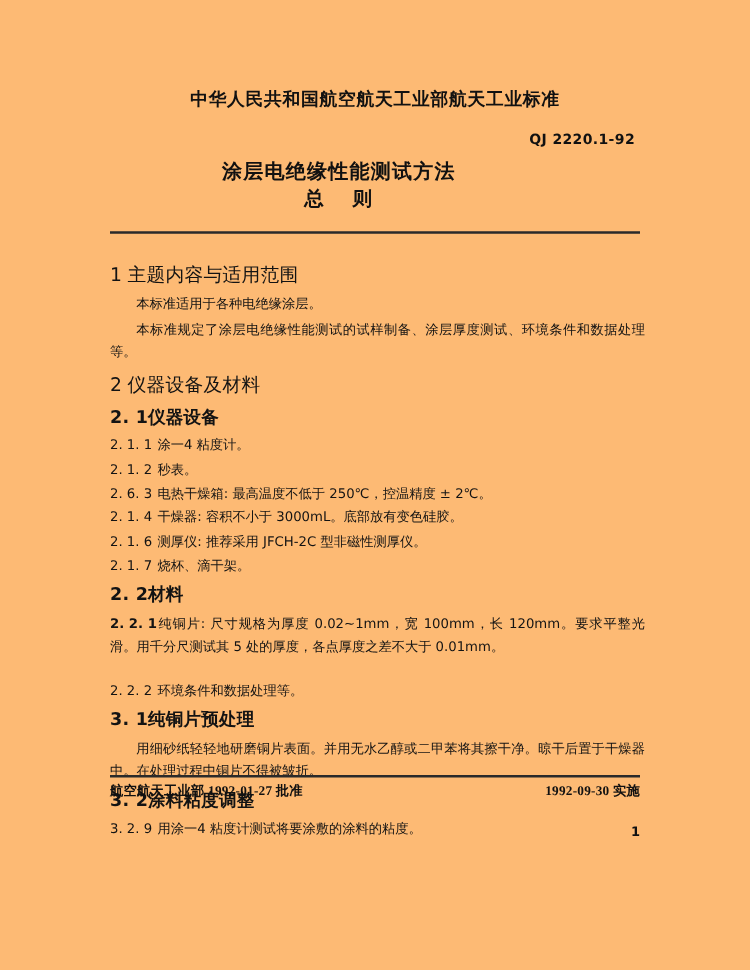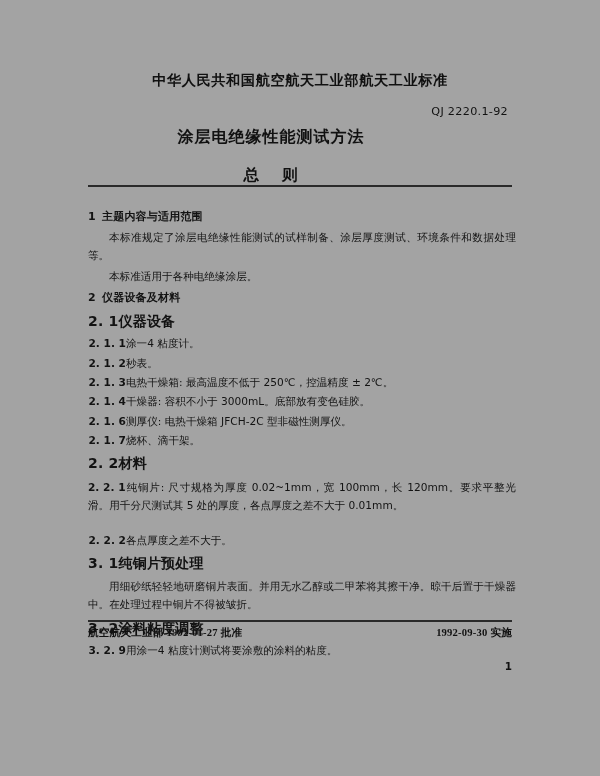"中华人民共和国航空航天工业部航天工业标准" .page { background: #a3a3a3 -> #fdba74 }
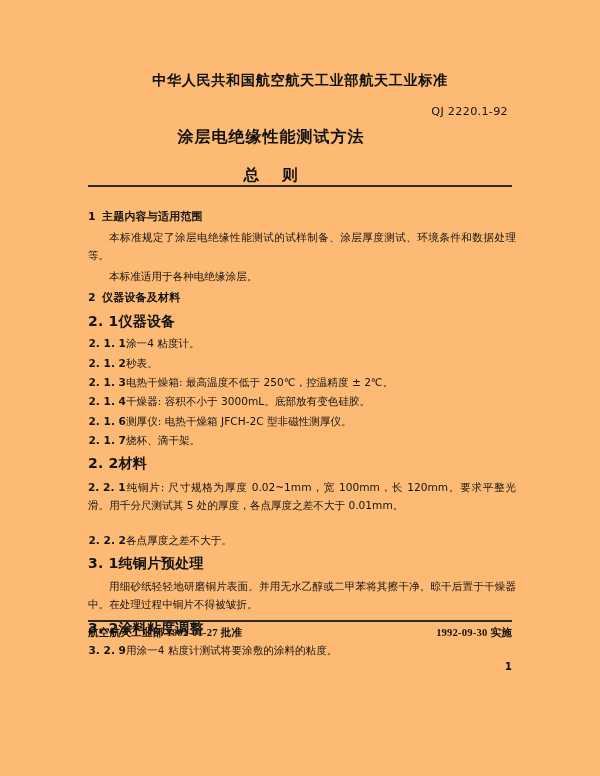"QJ 2220.1-92" .std-number-row { font-weight: 400 -> 700 }
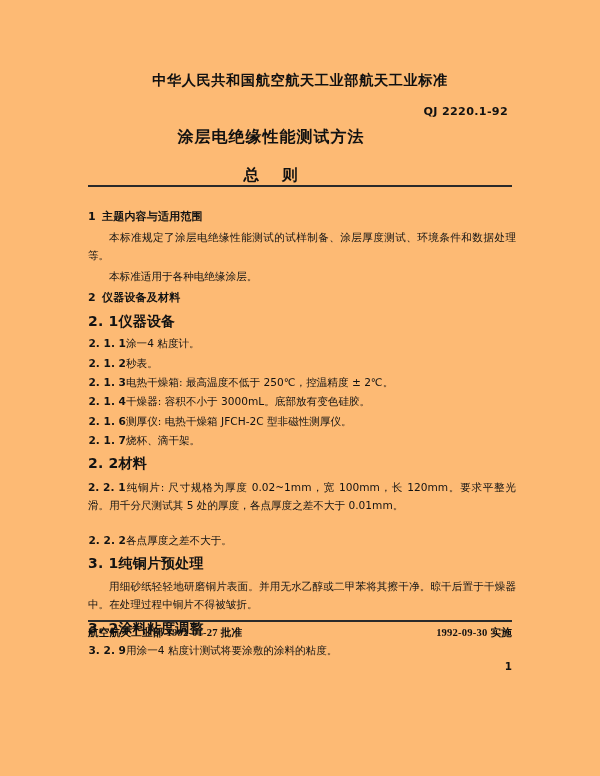"总 则" .doc-subtitle { margin-top: 17px -> 1px }
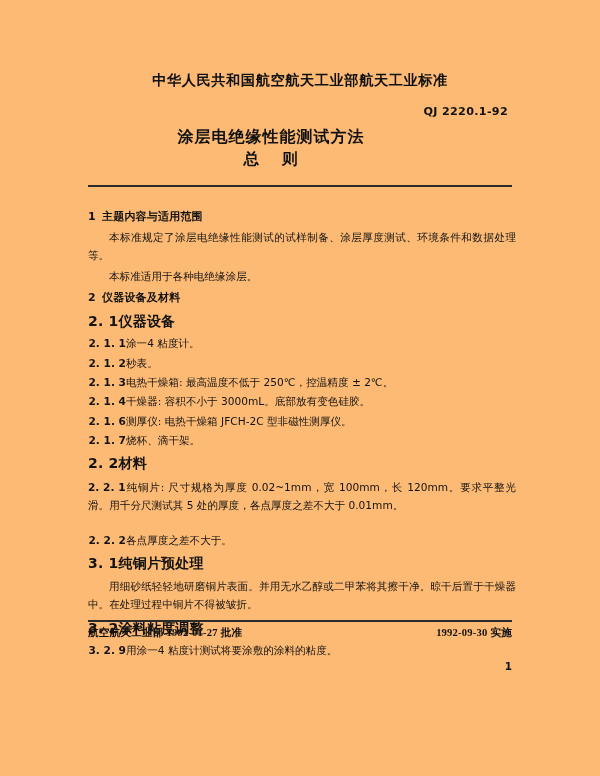"1 主题内容与适用范围" .h-sec { font-size: 11px -> 15px; font-weight: 700 -> 400 }
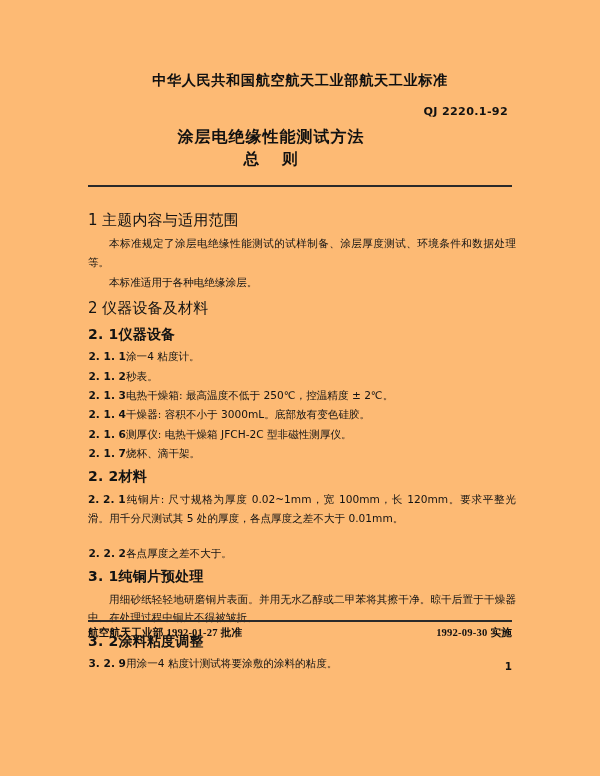"本标准规定了涂层电绝缘性能测试的试样制备、涂层厚度测试、环境条件和数据处理等。" p.para { order: before "本标准适用于各种电绝缘涂层。" -> after "本标准适用于各种电绝缘涂层。" }
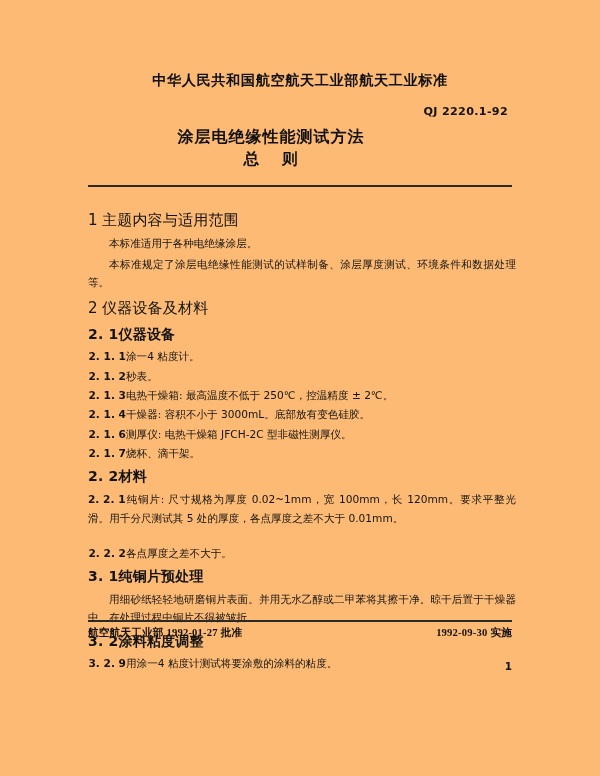"2. 1. 1" .item .num { font-weight: 700 -> 400; text-align: right -> none }
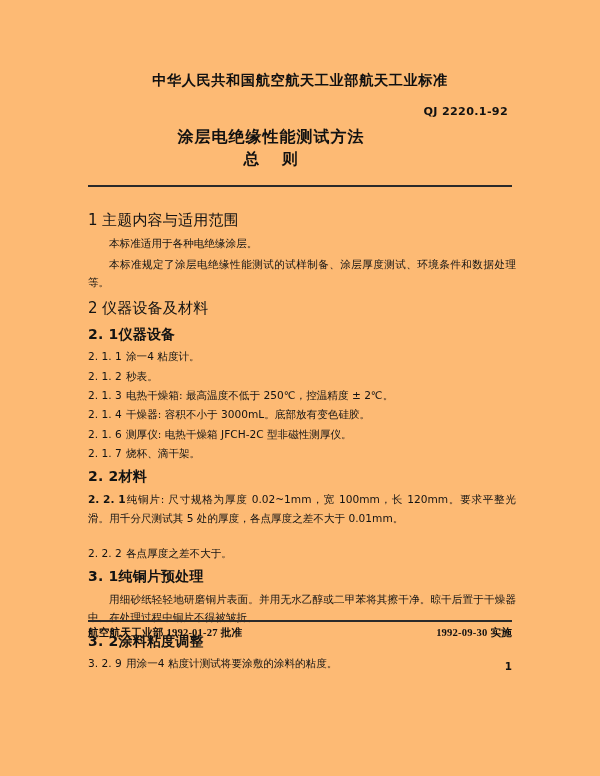"2. 1. 3" span.num { text: 1 -> 6 }
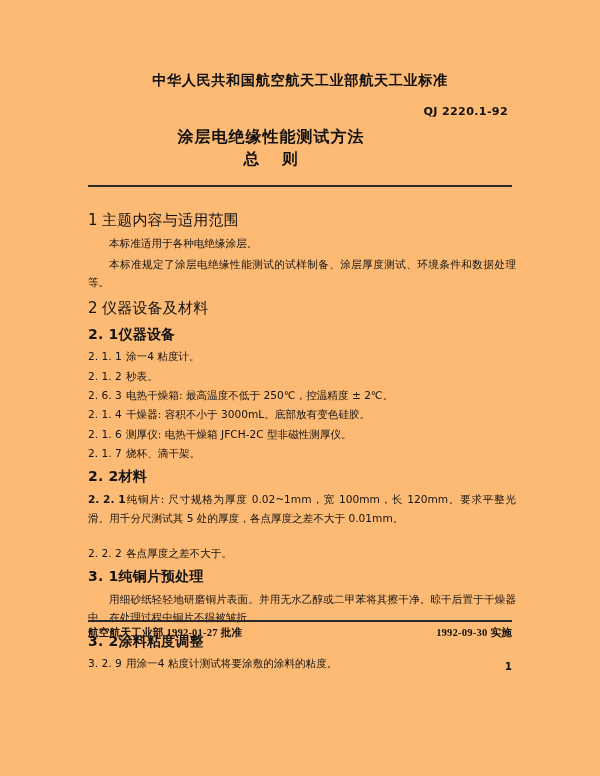"测厚仪: 电热干燥箱 JFCH-2C 型非磁性测厚仪。" span.txt { text: 电热干燥箱 -> 推荐采用 }
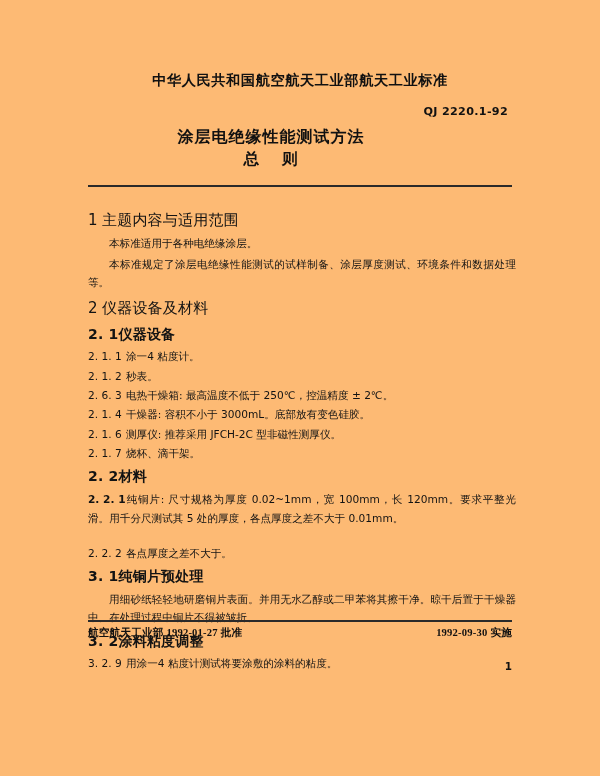"各点厚度之差不大于。" span.txt { text: 各点厚度之差不大于 -> 环境条件和数据处理等 }
